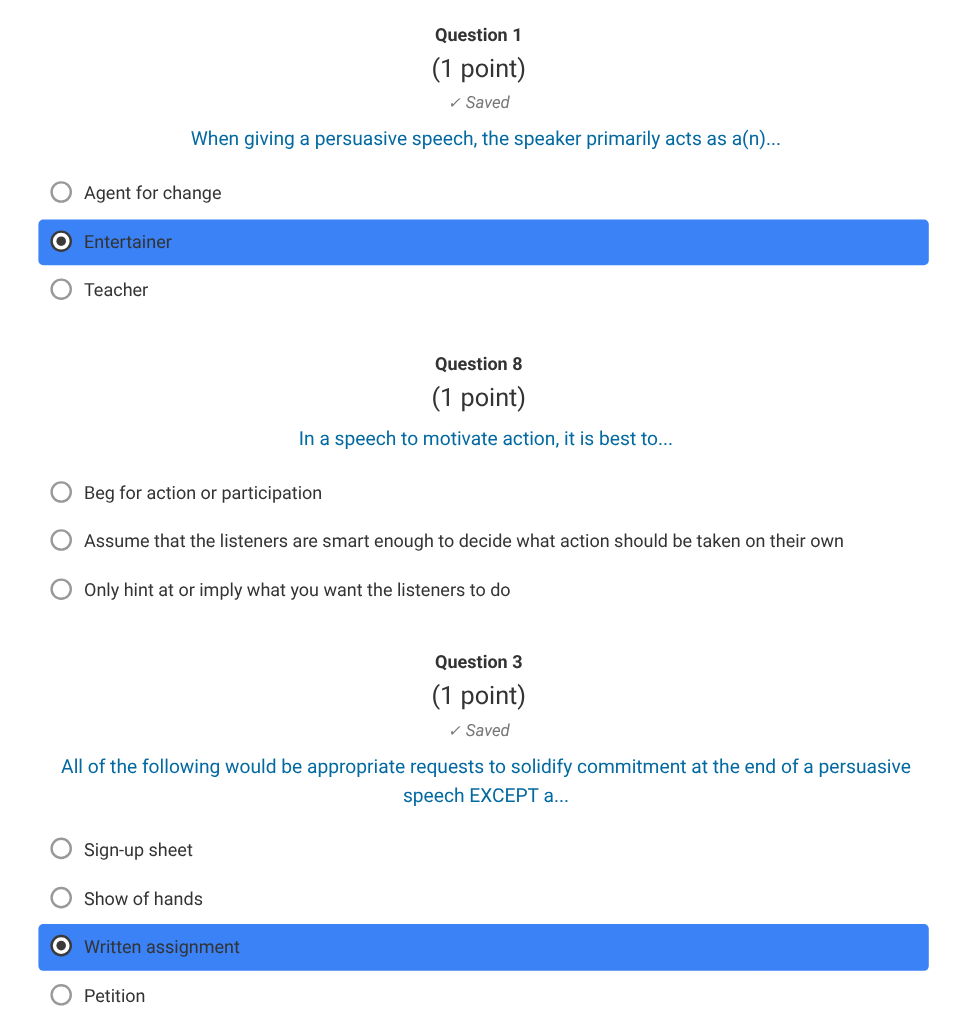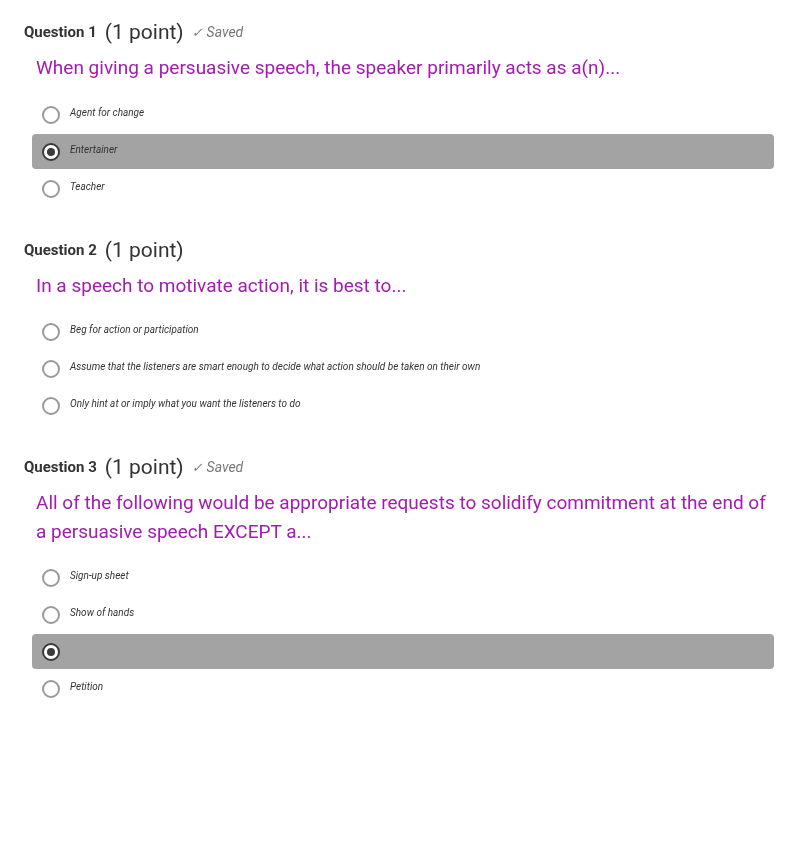"Question 1" .question-header { flex-direction: none -> column }
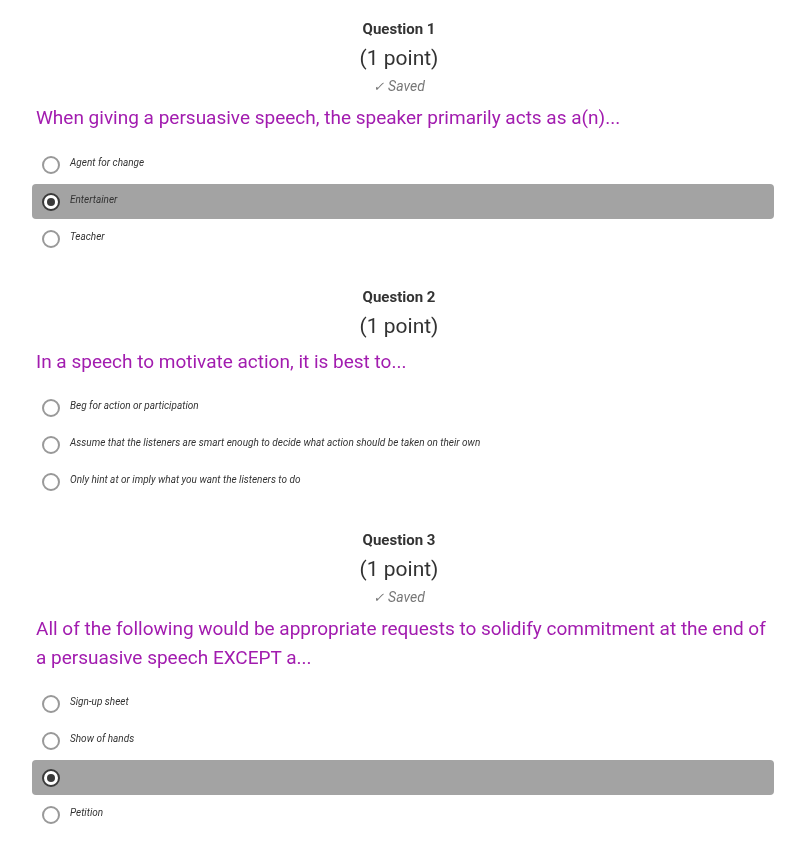"When giving a persuasive speech," .question-text { color: #a21caf -> #0369a1; font-size: 19px -> 16px; text-align: none -> center }
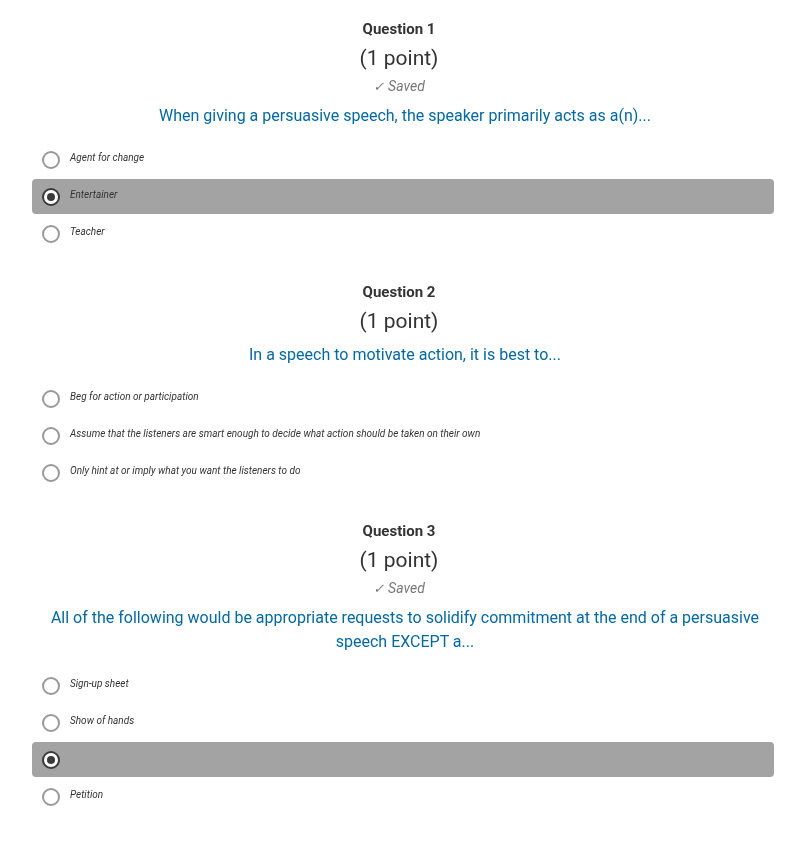"Agent for change" .option-label { font-size: 10px -> 15px; font-style: italic -> none }
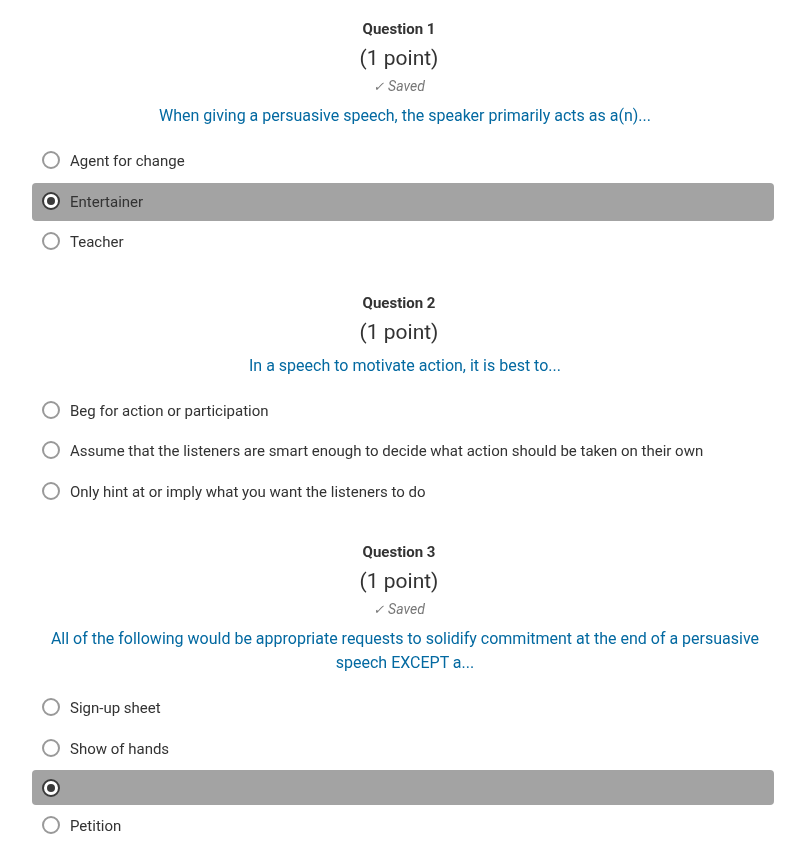"Entertainer" .option-item.selected { background-color: #a3a3a3 -> #3b82f6 }
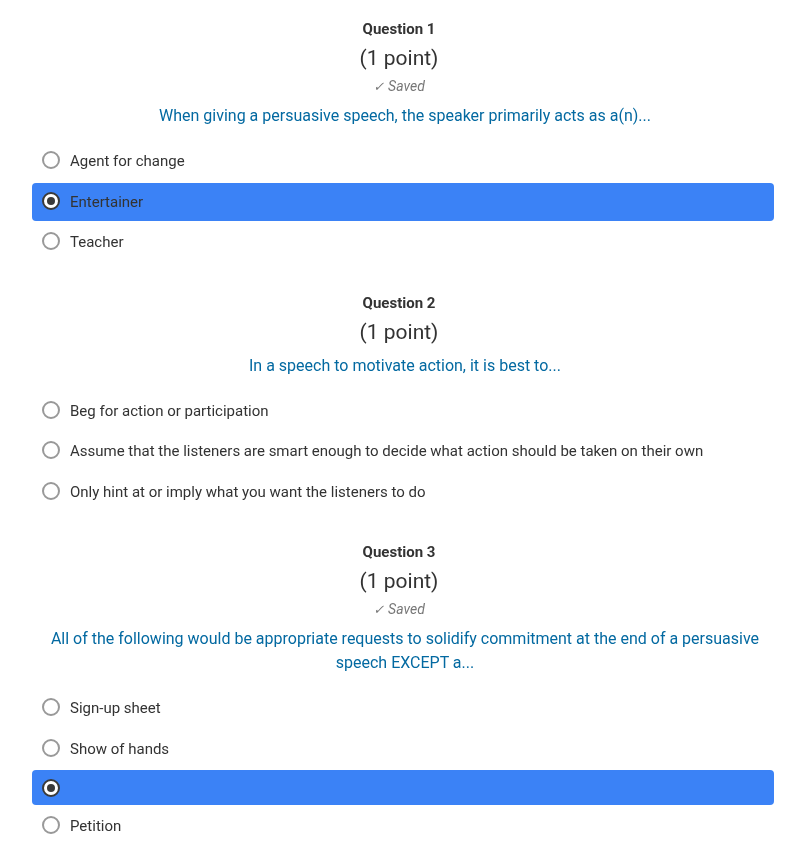"Question 2" span.question-title { text: 2 -> 8 }
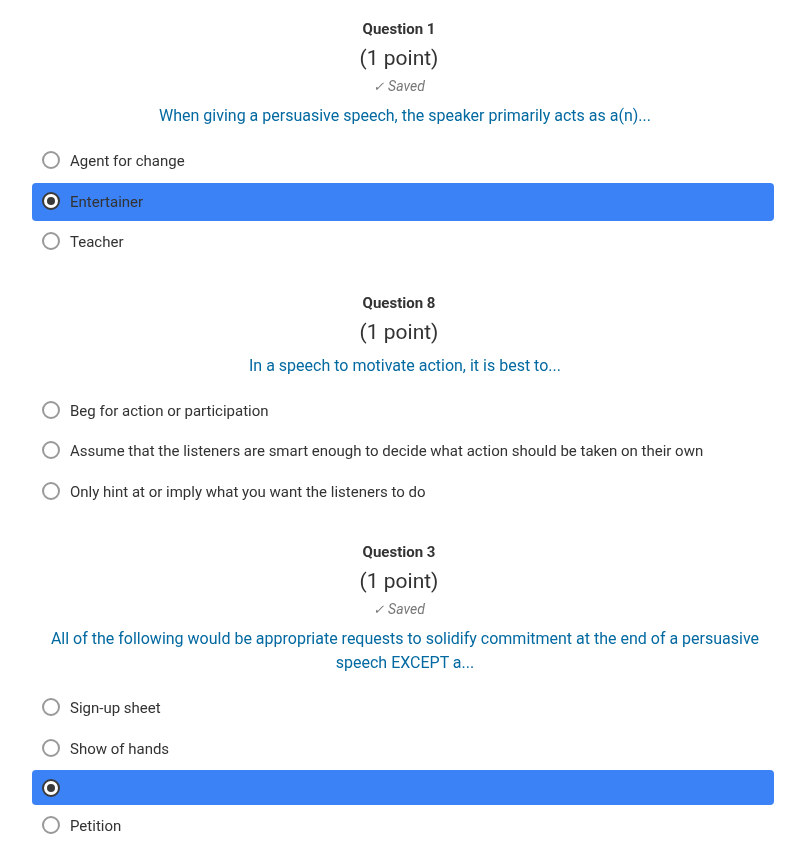"Written assignment" span.option-label { html: none -> <span>Written assignment</span> }
